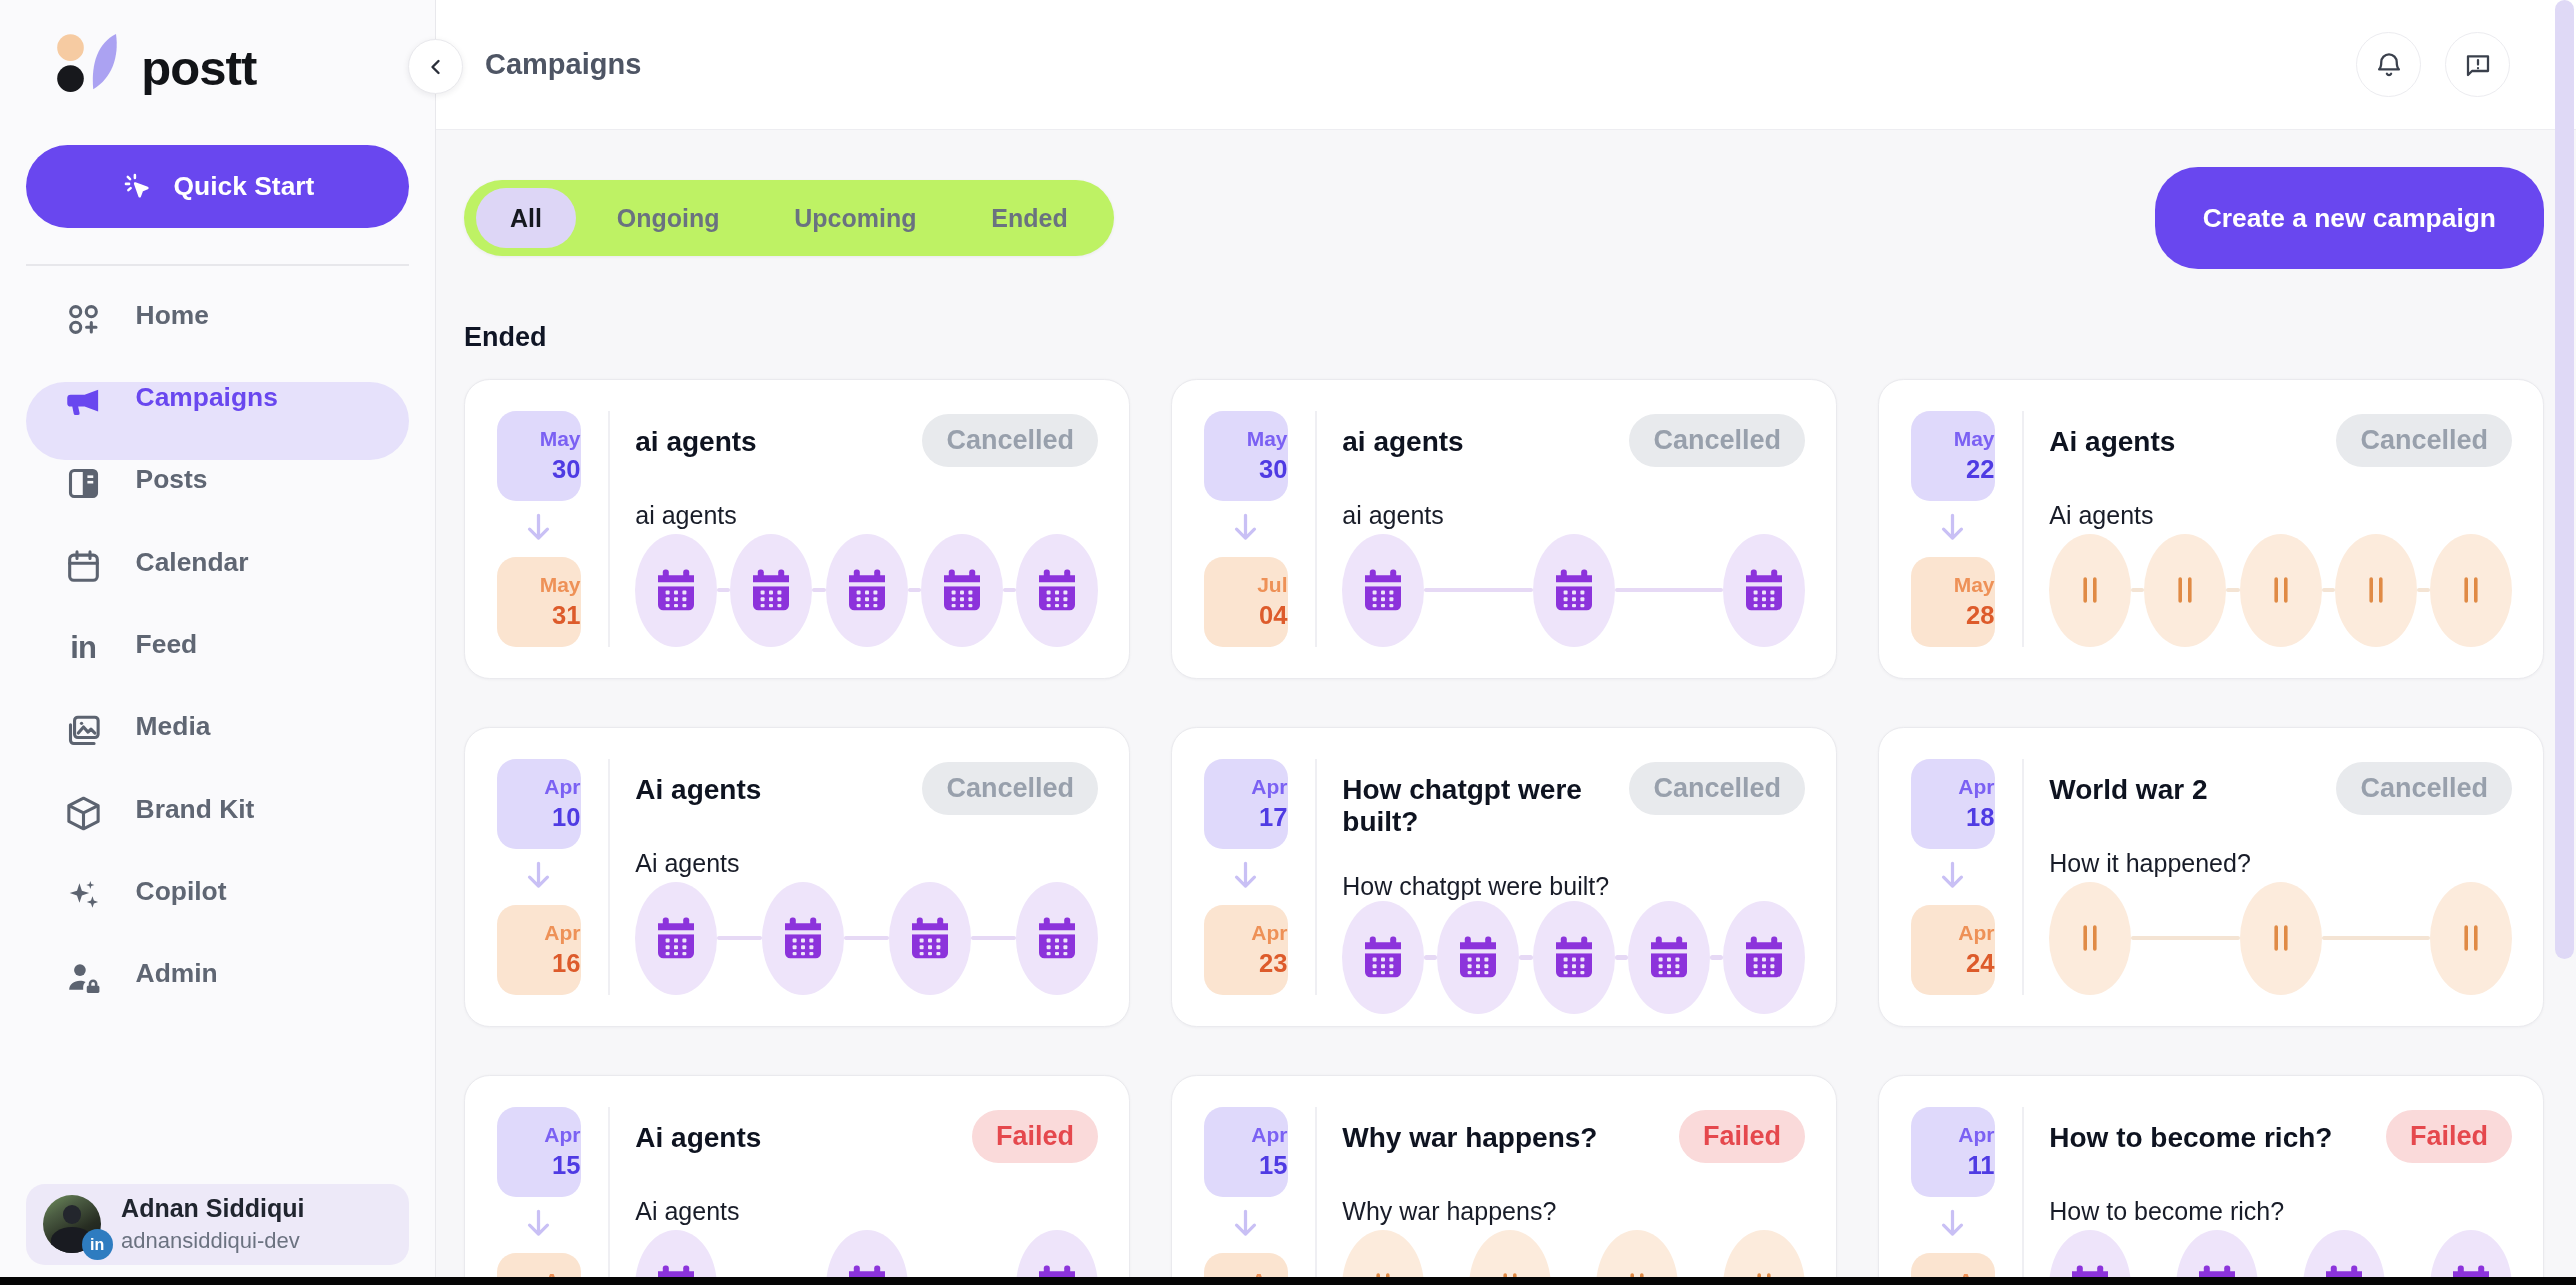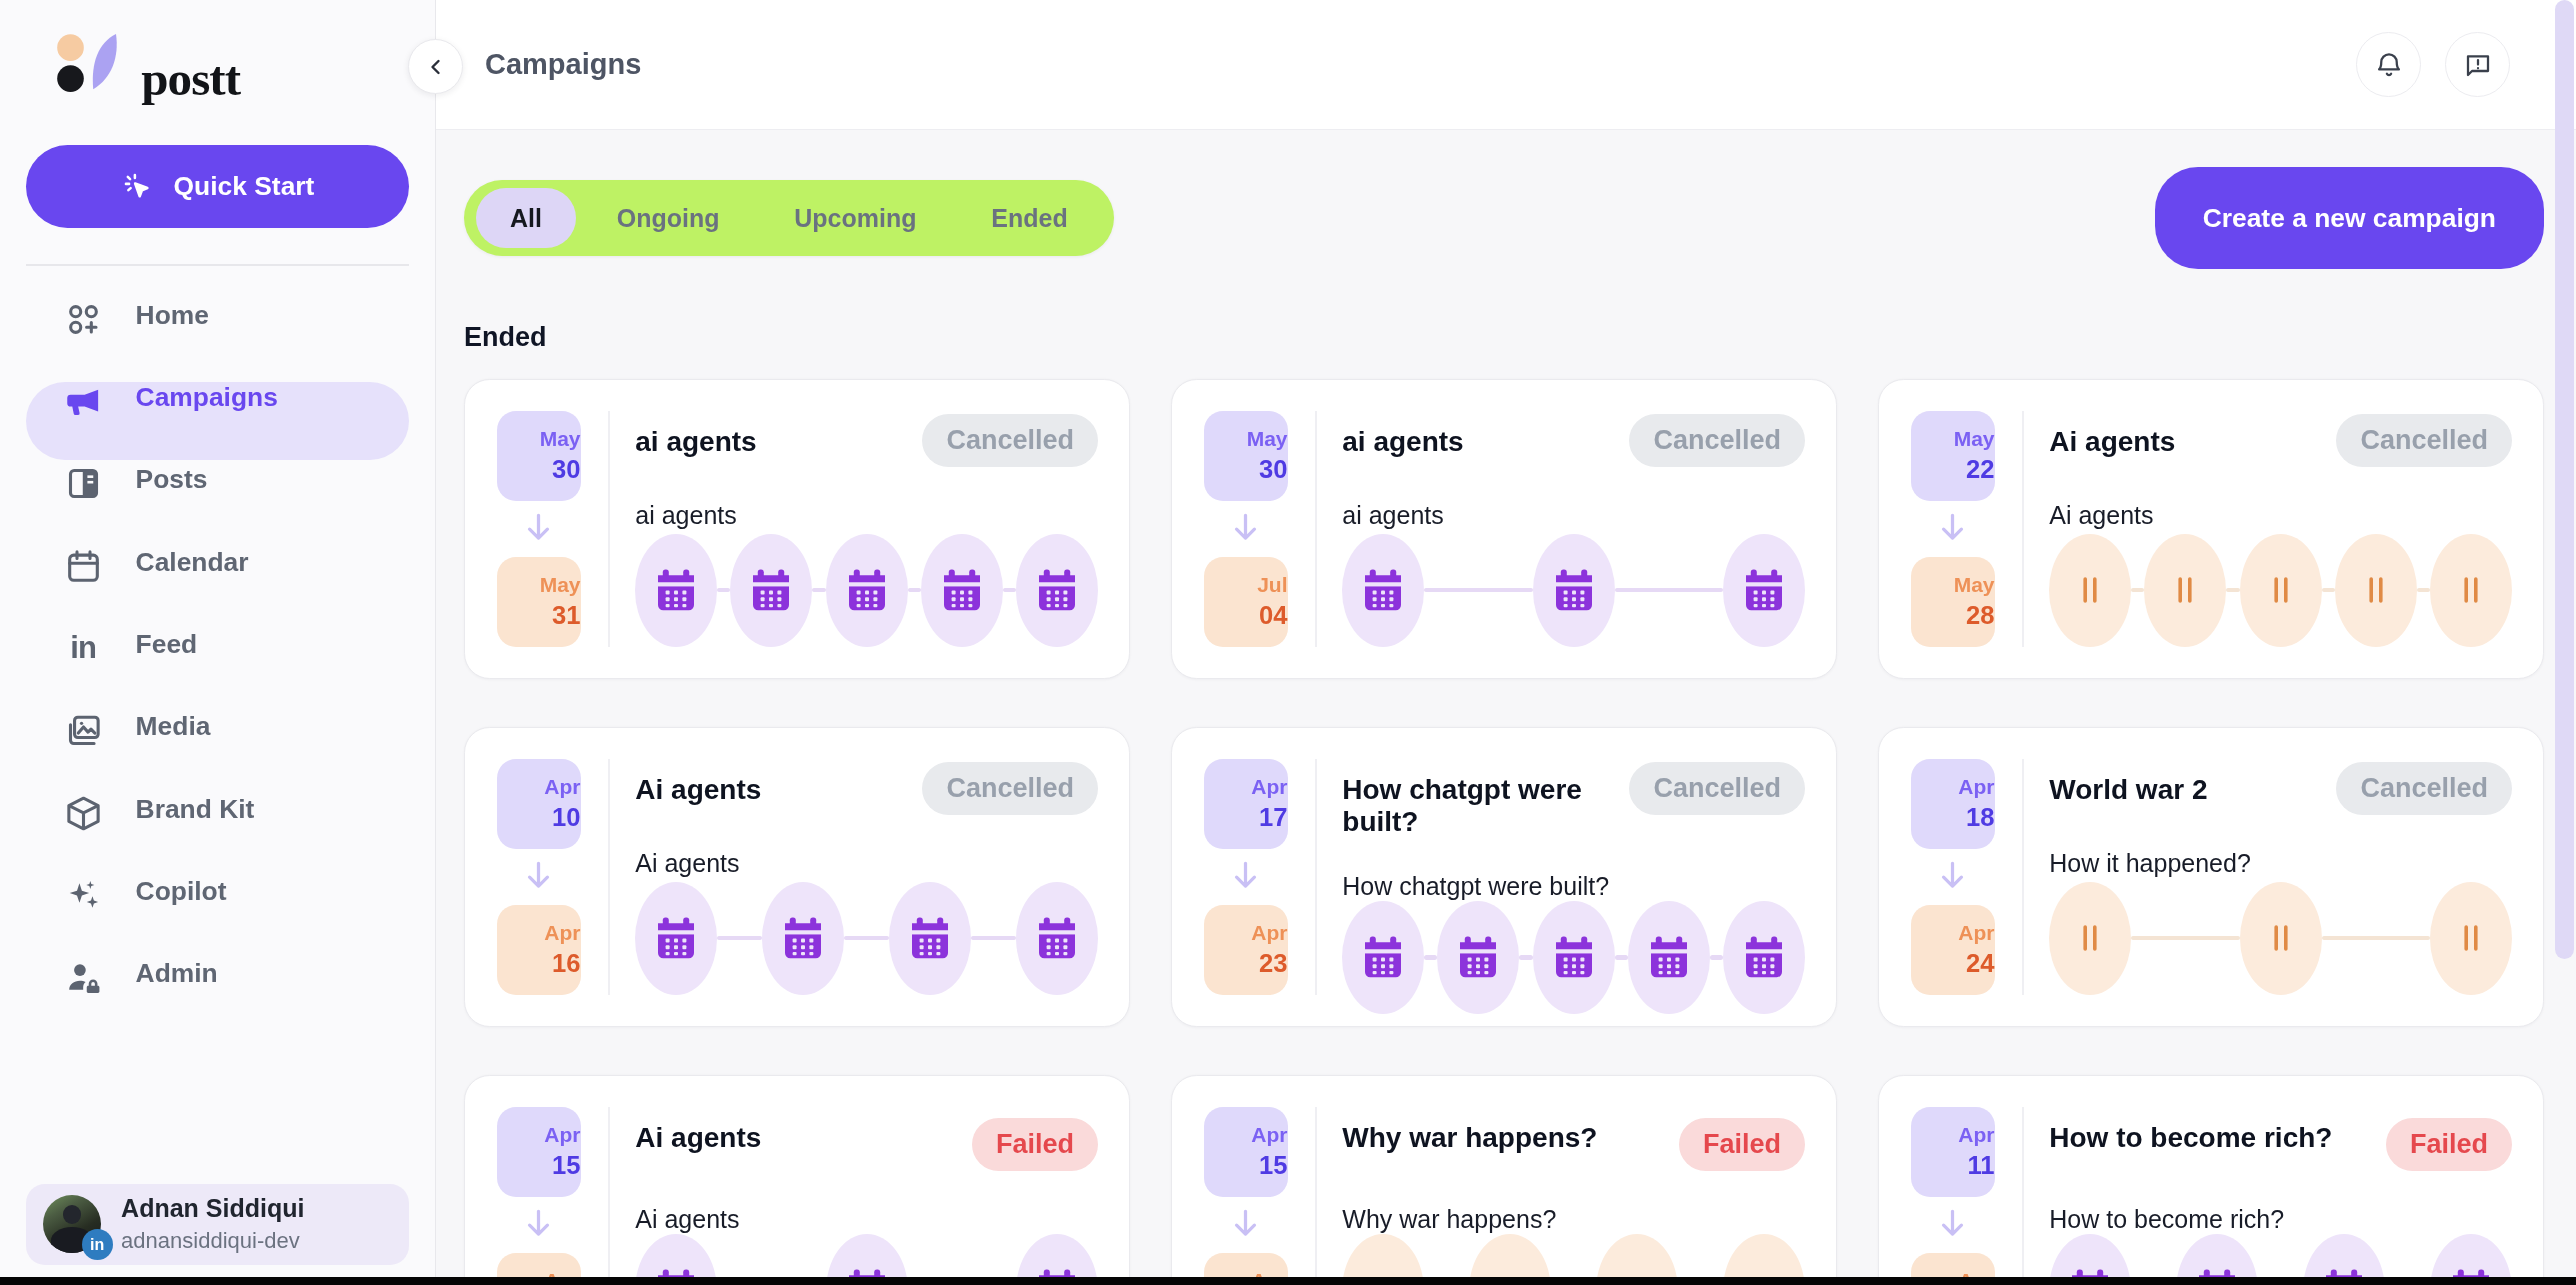"postt" .logo-row { align-items: flex-end -> center; font-family: Liberation Serif, serif -> none }
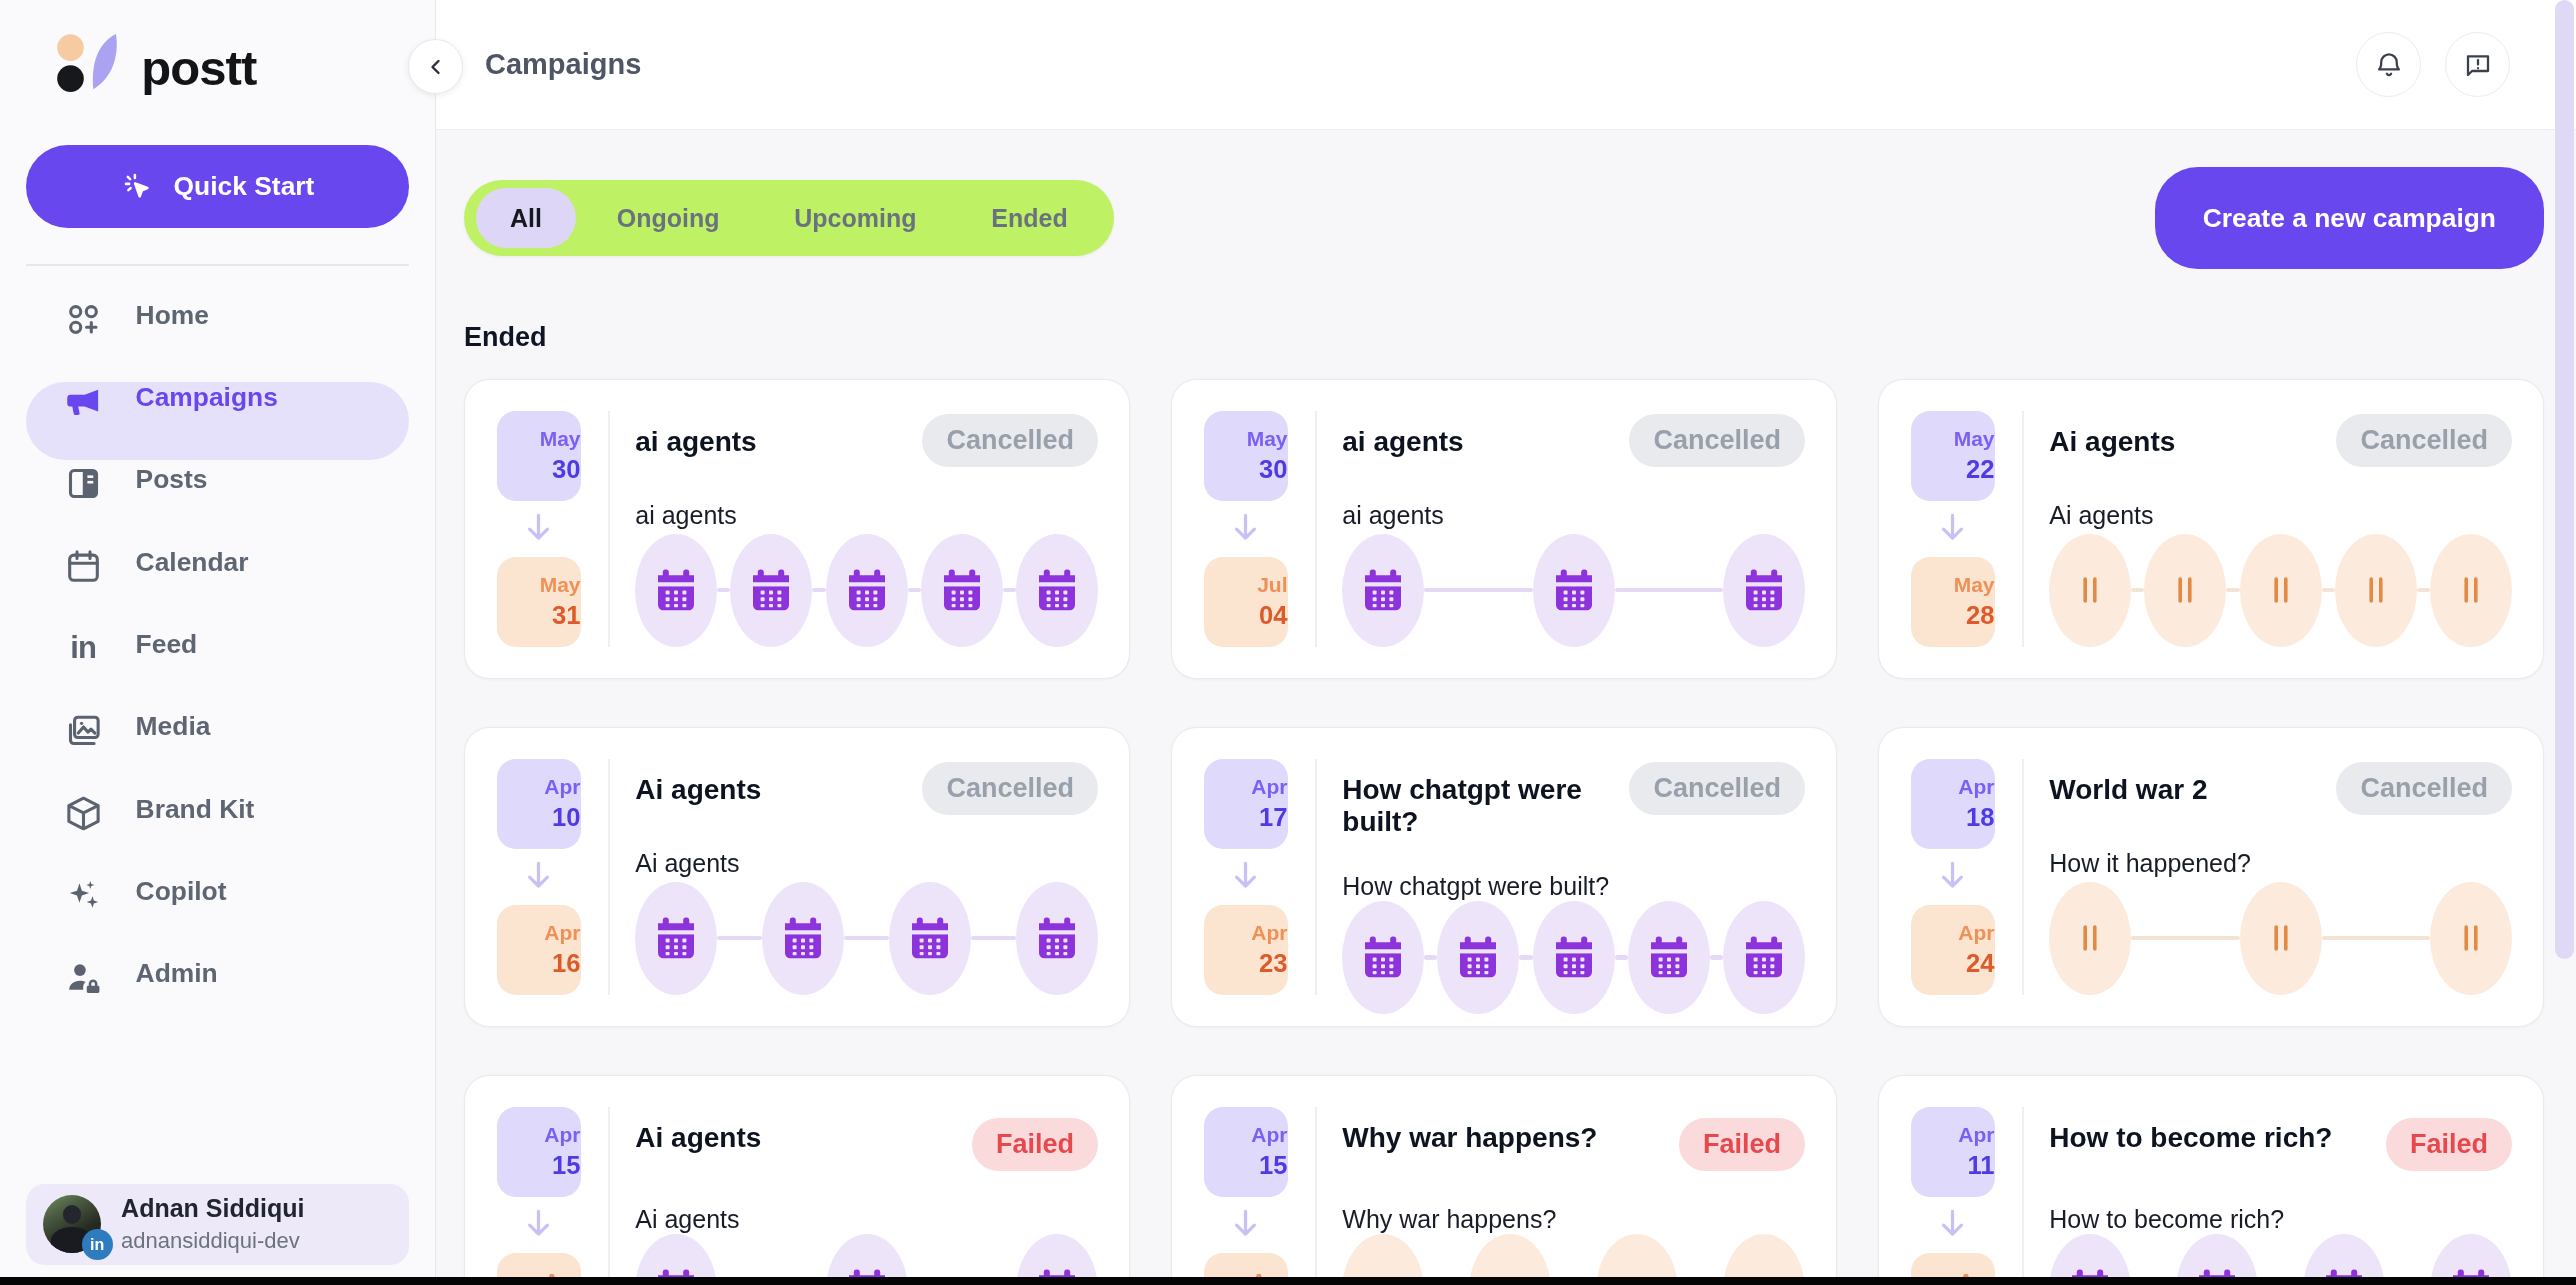"Failed" .status.failed { margin-top: 8px -> none }
